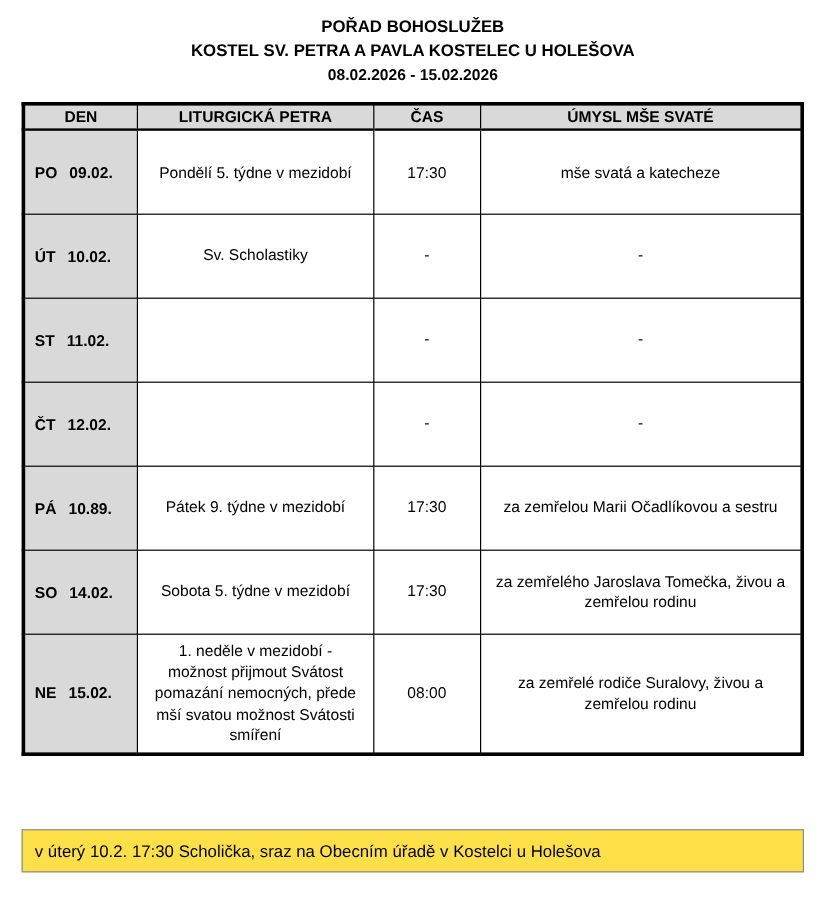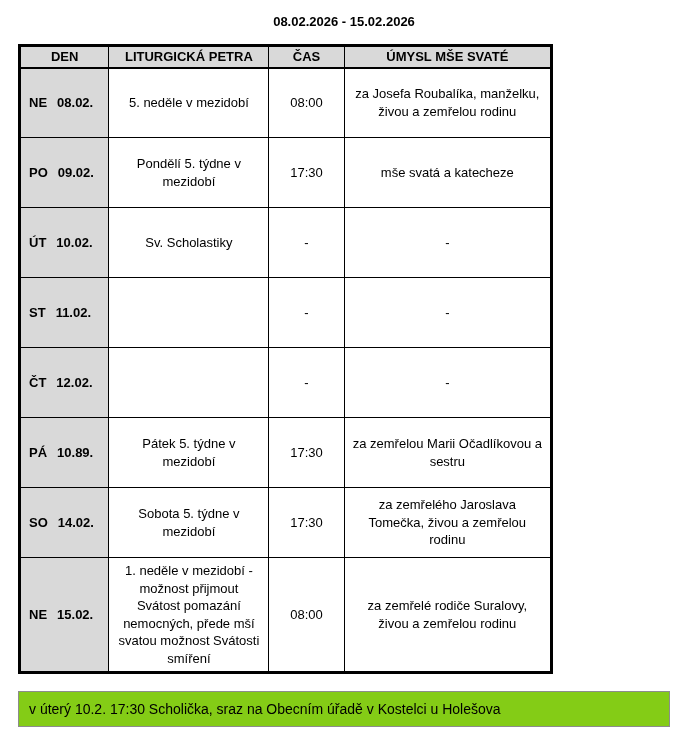"POŘAD BOHOSLUŽEB" div.title { html: none -> <div>POŘAD BOHOSLUŽEB</div> }
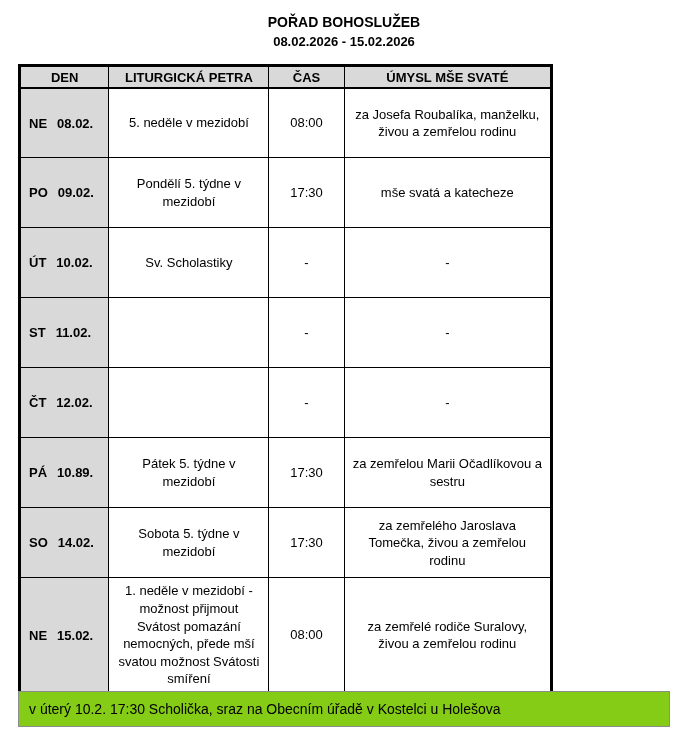"KOSTEL SV. PETRA A PAVLA" div.subtitle { html: none -> <div>KOSTEL SV. PETRA A PAVLA KOSTELEC U HOLEŠOVA</div> }
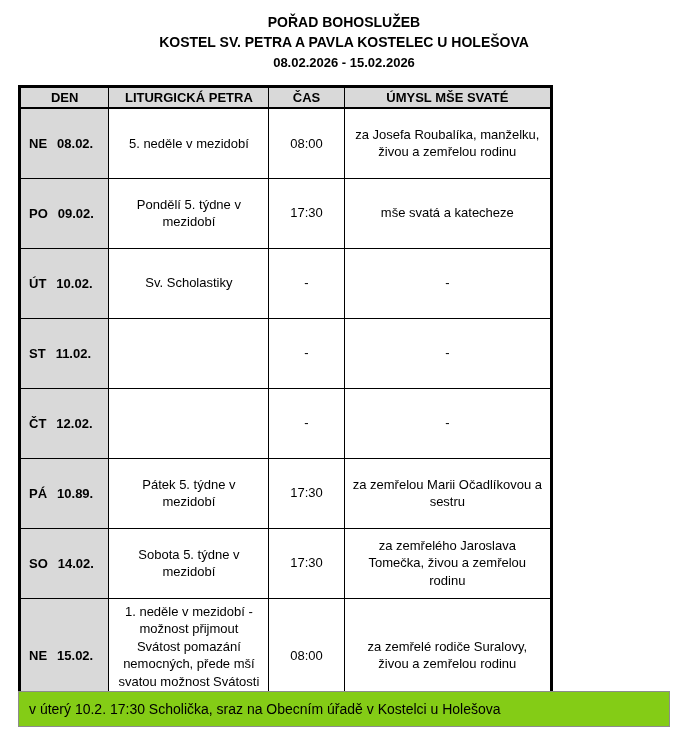"DEN" table.schedule { width: 535px -> 652px }
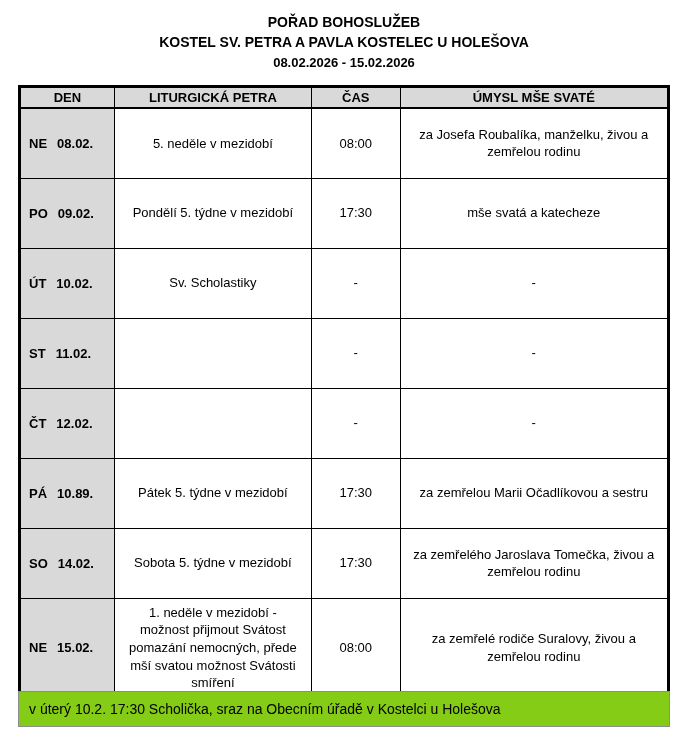"NE 08.02." tr.row { html: <tr> <td><span>NE</span><span>08.02.</span></td> <td>5. neděle v mezidobí</td> <td>08:00</td> <td>za Josefa Roubalíka, manželku, živou a zemřelou rodinu</td> </tr> -> none }
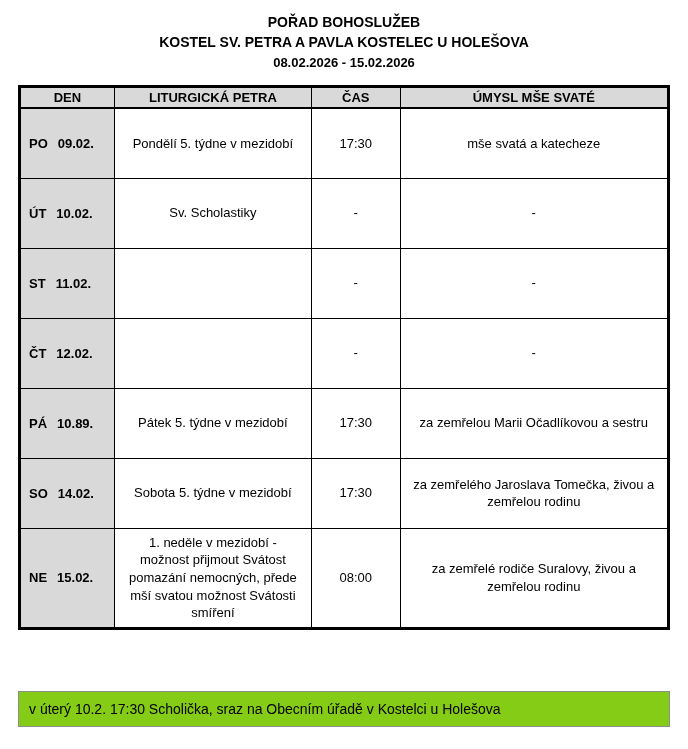"Pátek 5. týdne v mezidobí" td.cel { text: 5 -> 9 }
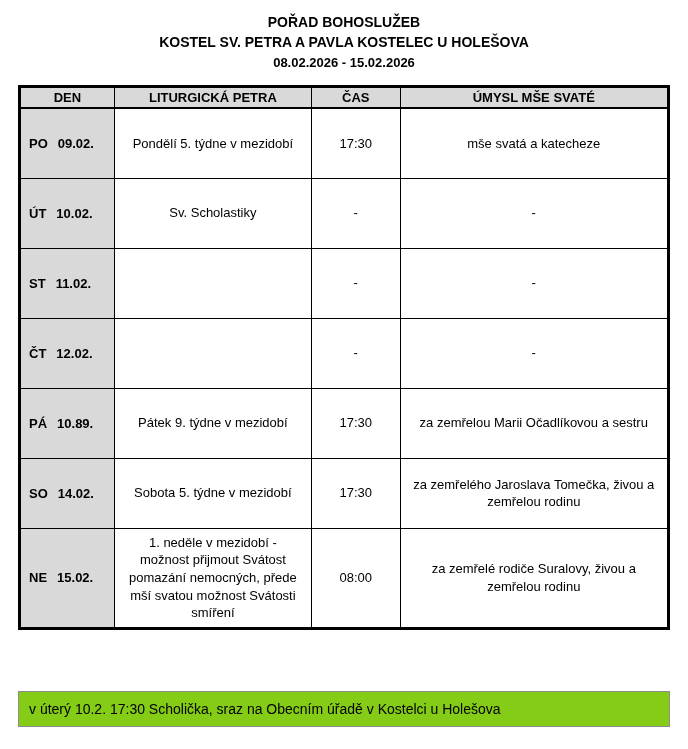"v úterý 10.2. 17:30 Scholička," .footer-note { background: #84cc16 -> #fde047 }
